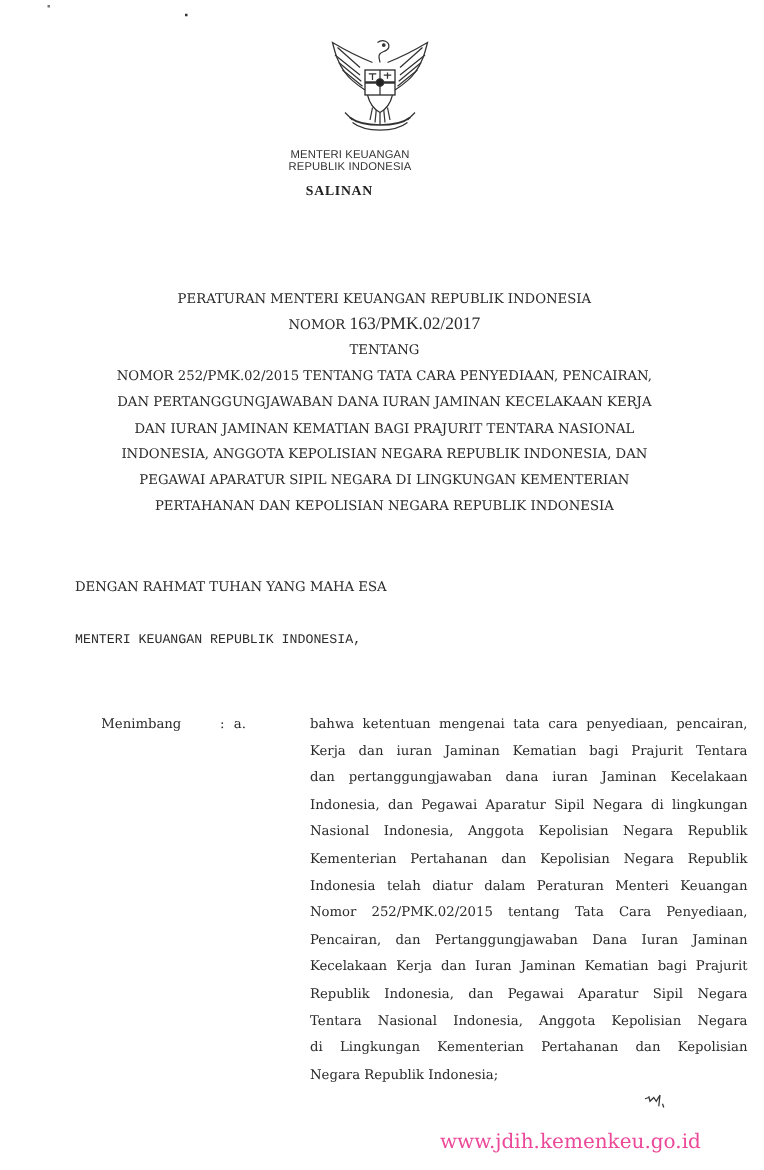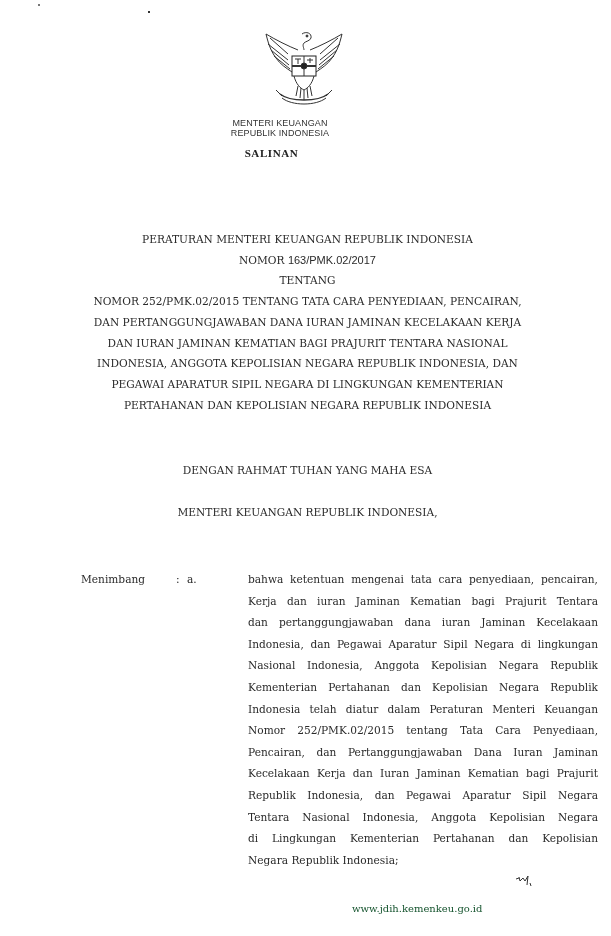"163/PMK.02/2017" .mono { font-family: Liberation Sans, sans-serif -> Liberation Serif, serif; font-size: 11px -> 14px }
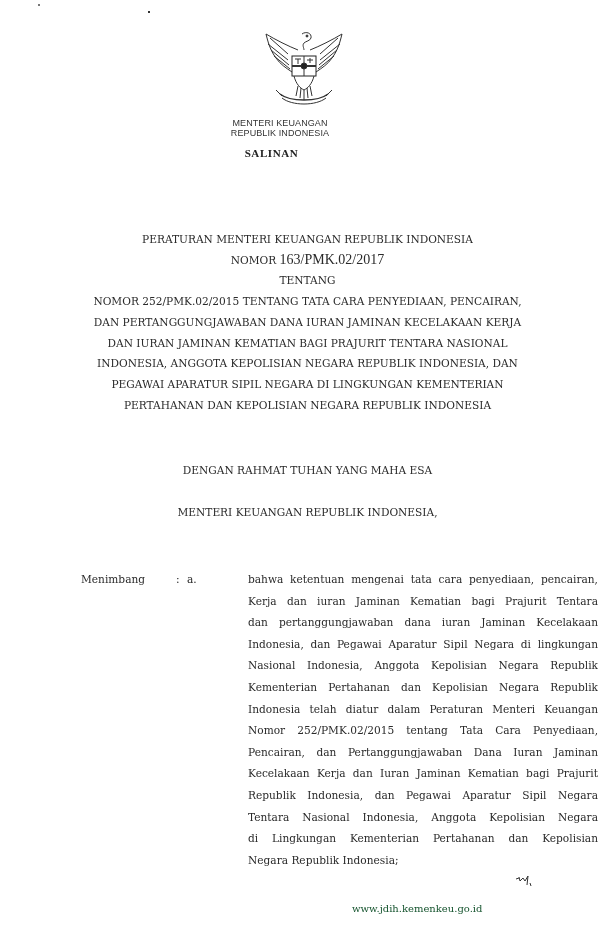"DENGAN RAHMAT TUHAN YANG MAHA" .centered-line { text-align: center -> left }
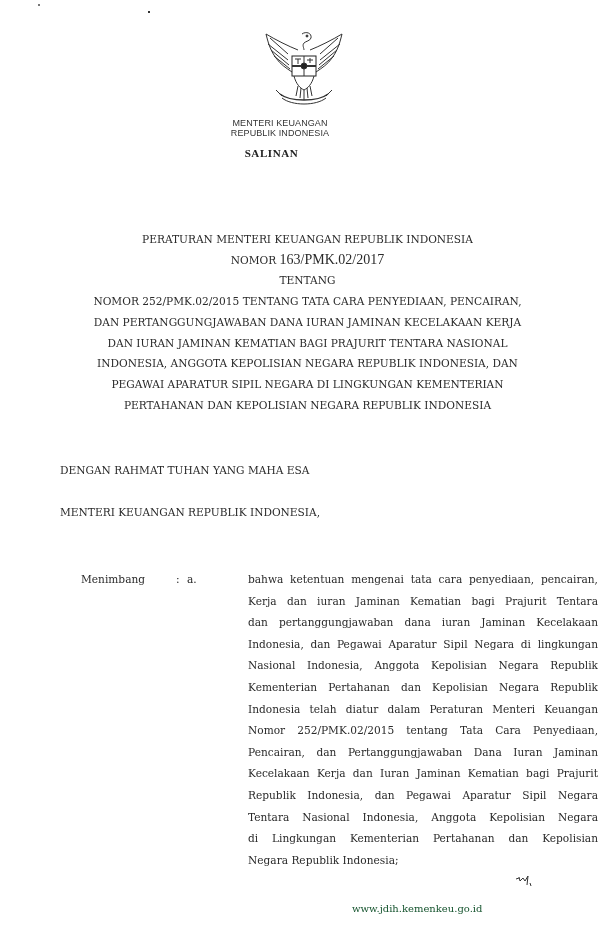"MENTERI KEUANGAN REPUBLIK INDONESIA," div.centered-line { font-family: none -> Liberation Mono, monospace }
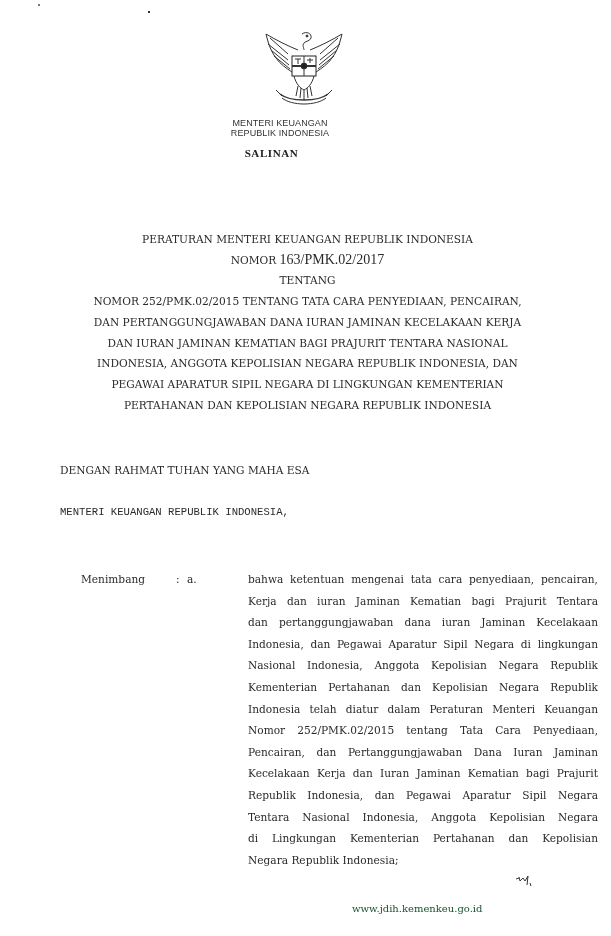"www.jdih.kemenkeu.go.id" .footer-link { color: #14532d -> #ec4899; font-size: 10px -> 16px }
